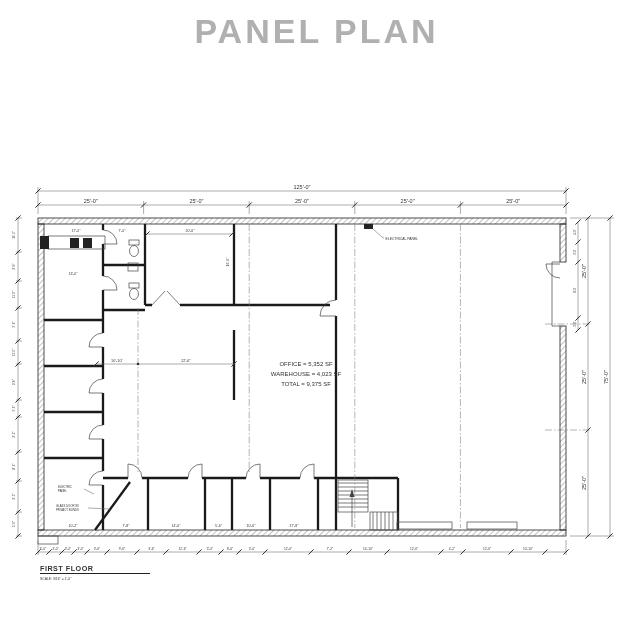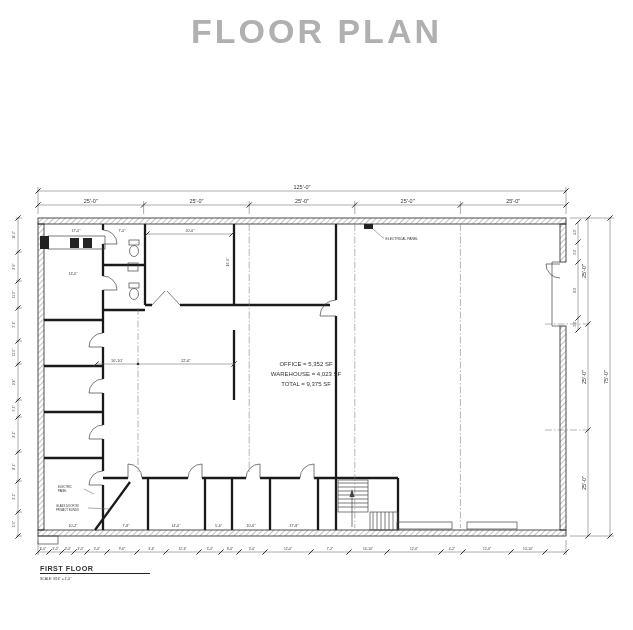"FLOOR PLAN" div.title { text: FLOOR -> PANEL }
